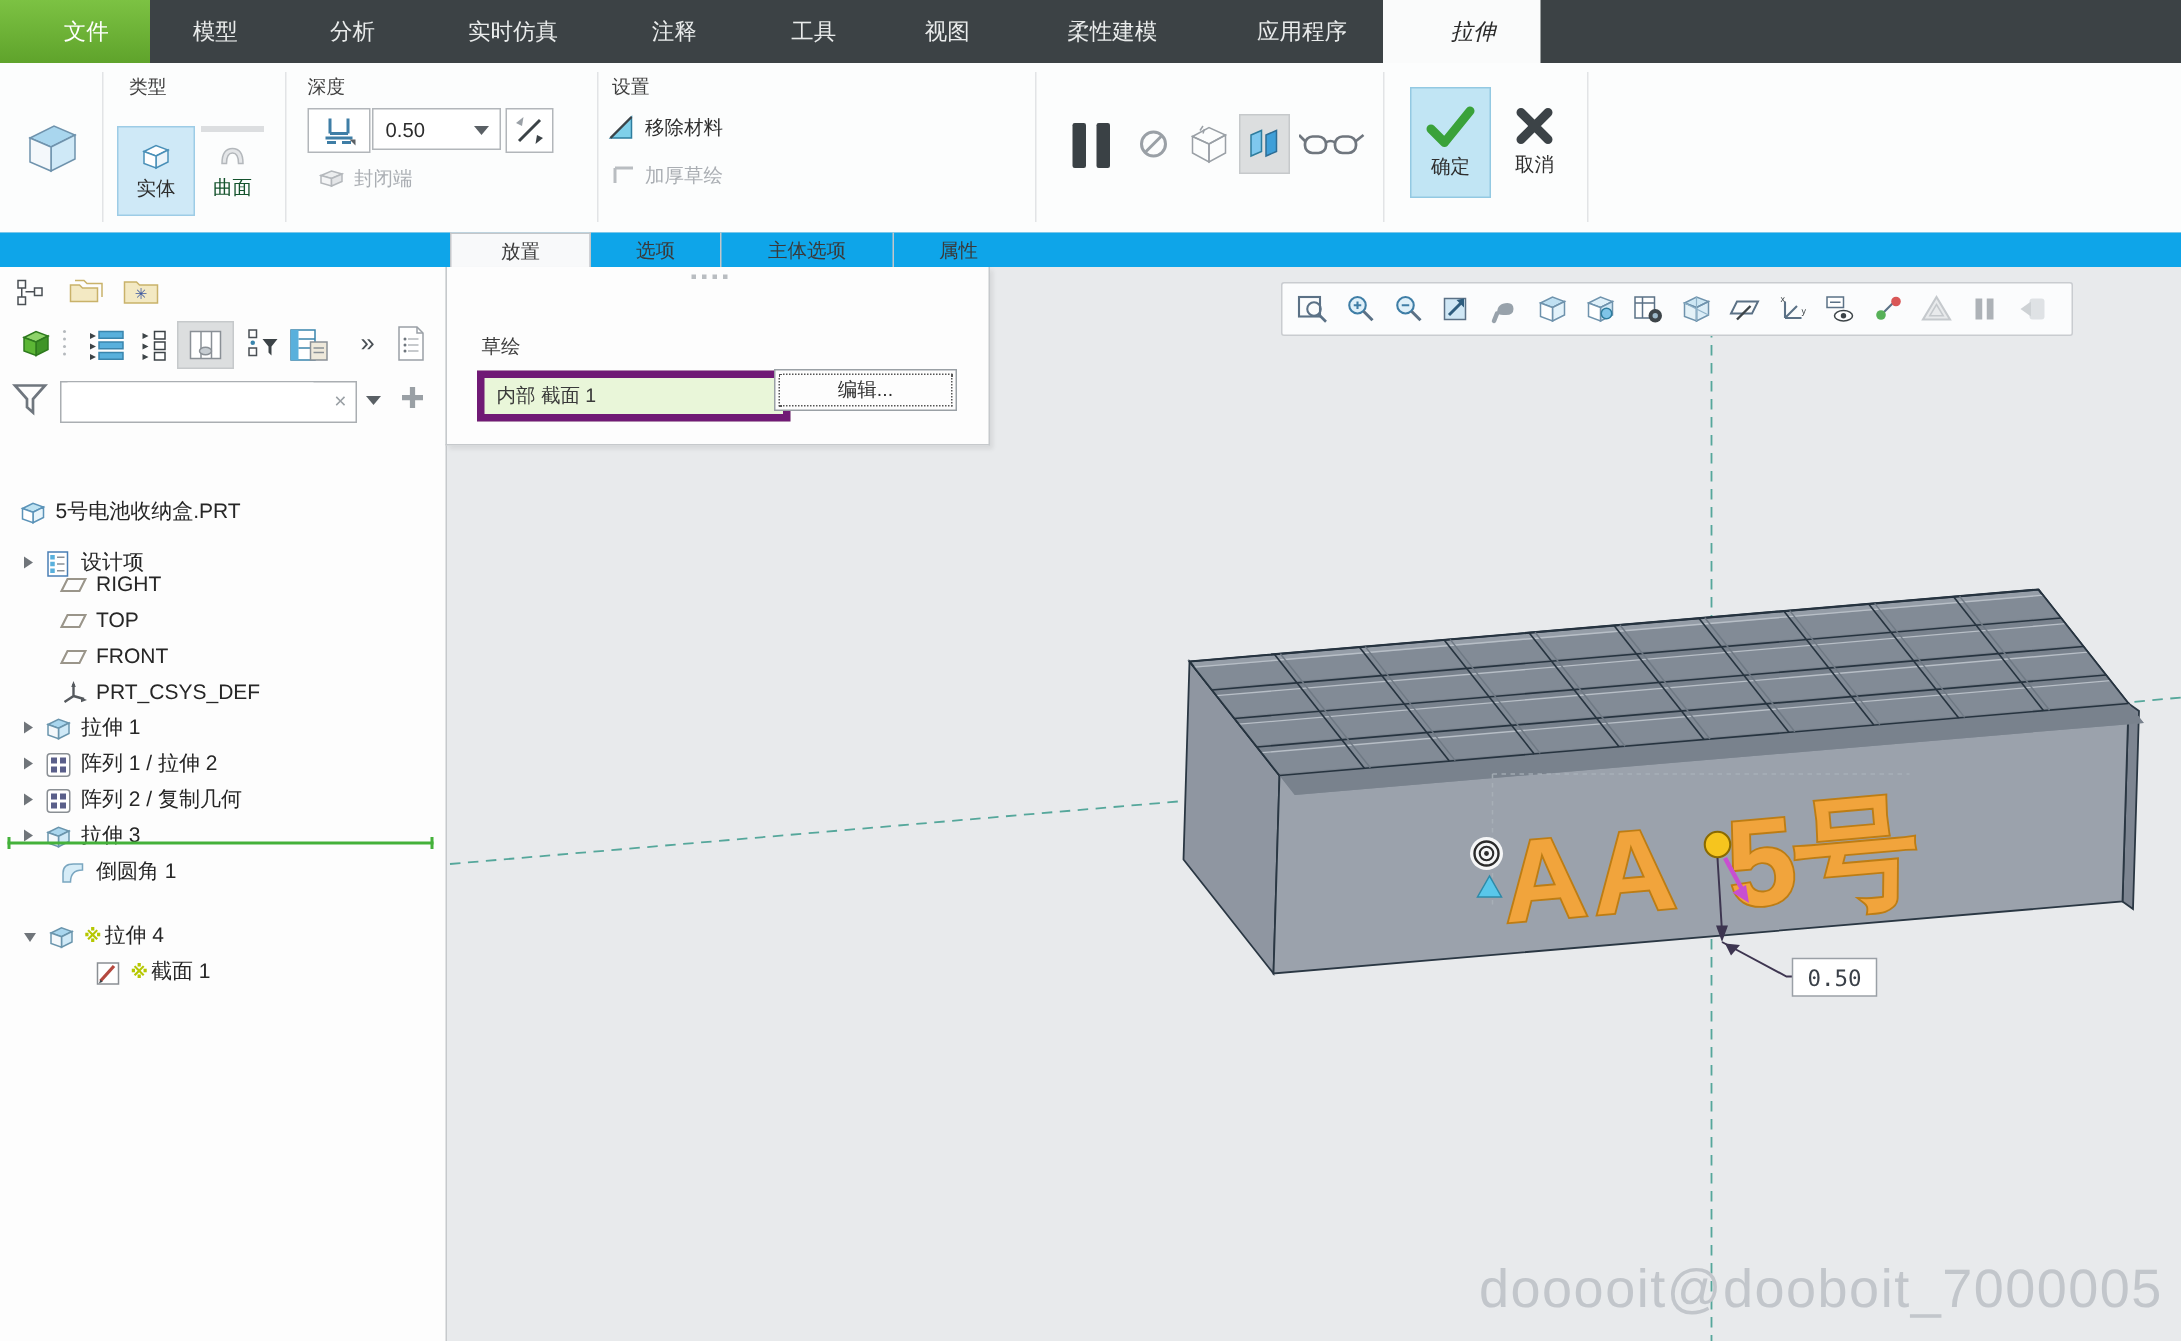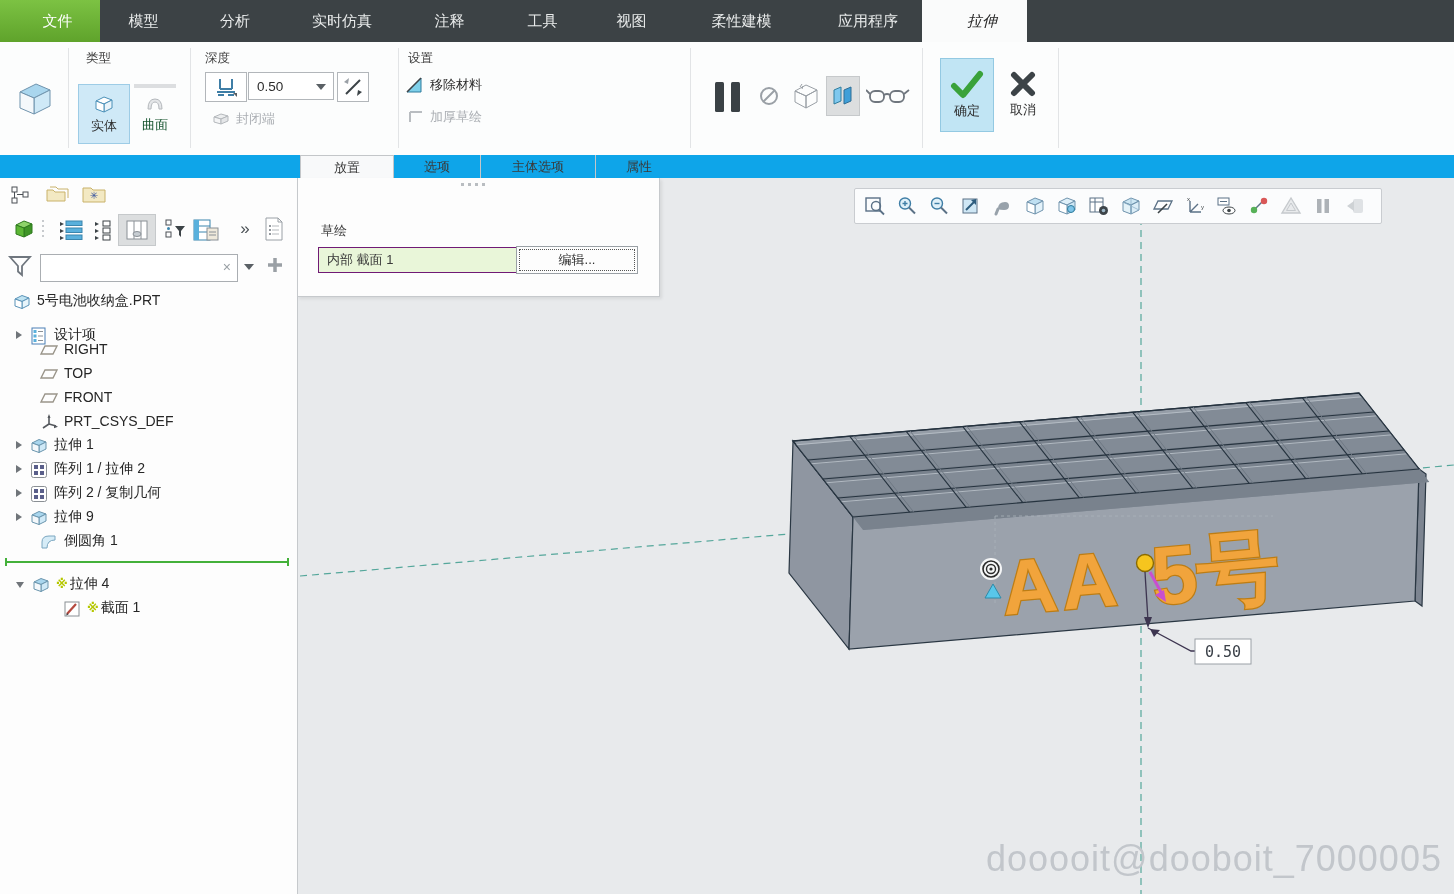"内部 截面 1" #sketchfield { border: 1px solid #701a75 -> 5px solid #701a75 }
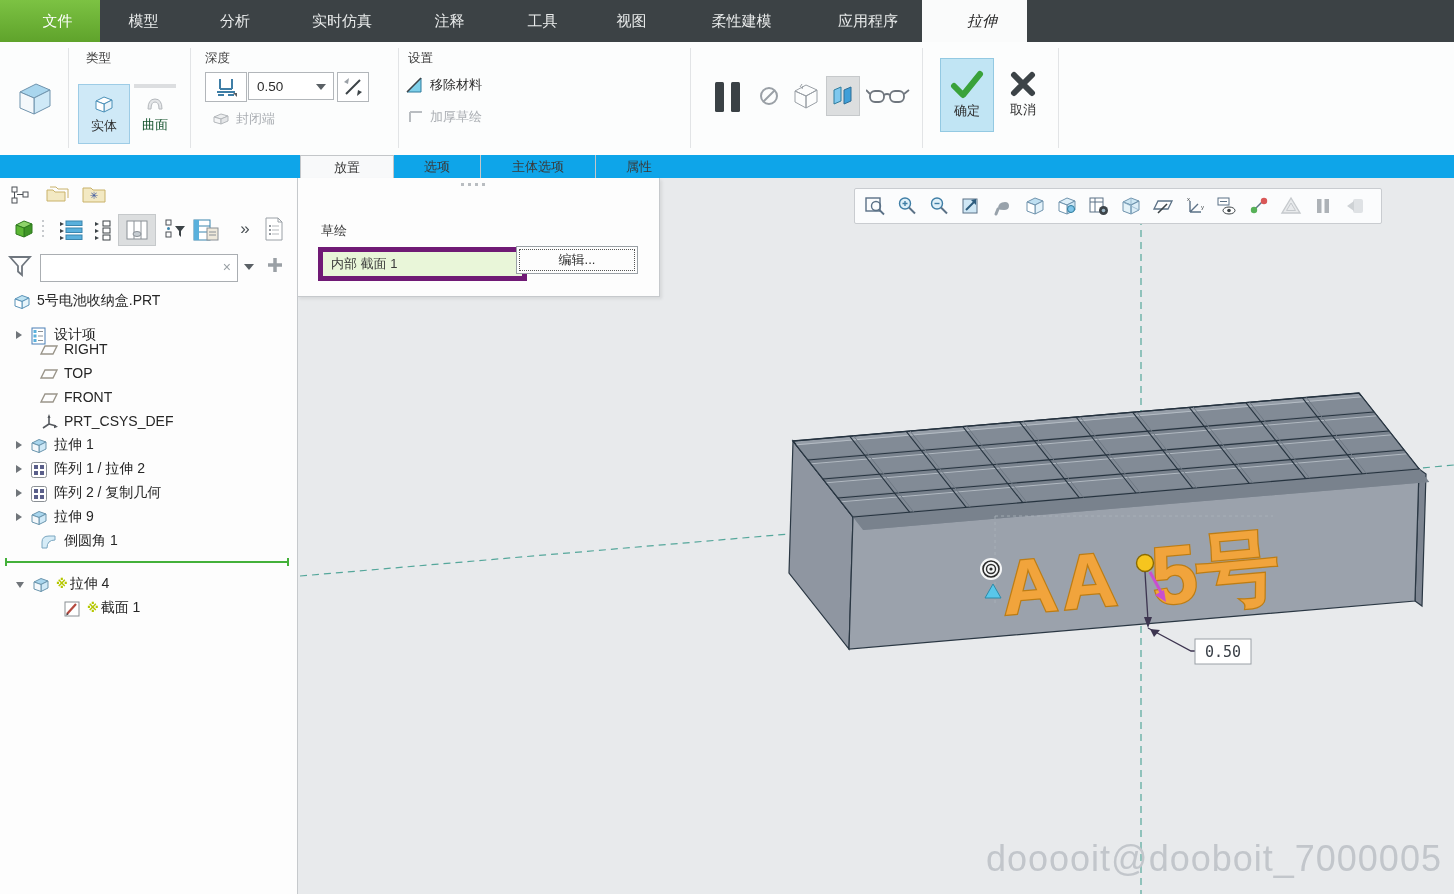"5号电池收纳盒.PRT" .trow { margin-top: none -> 40px }
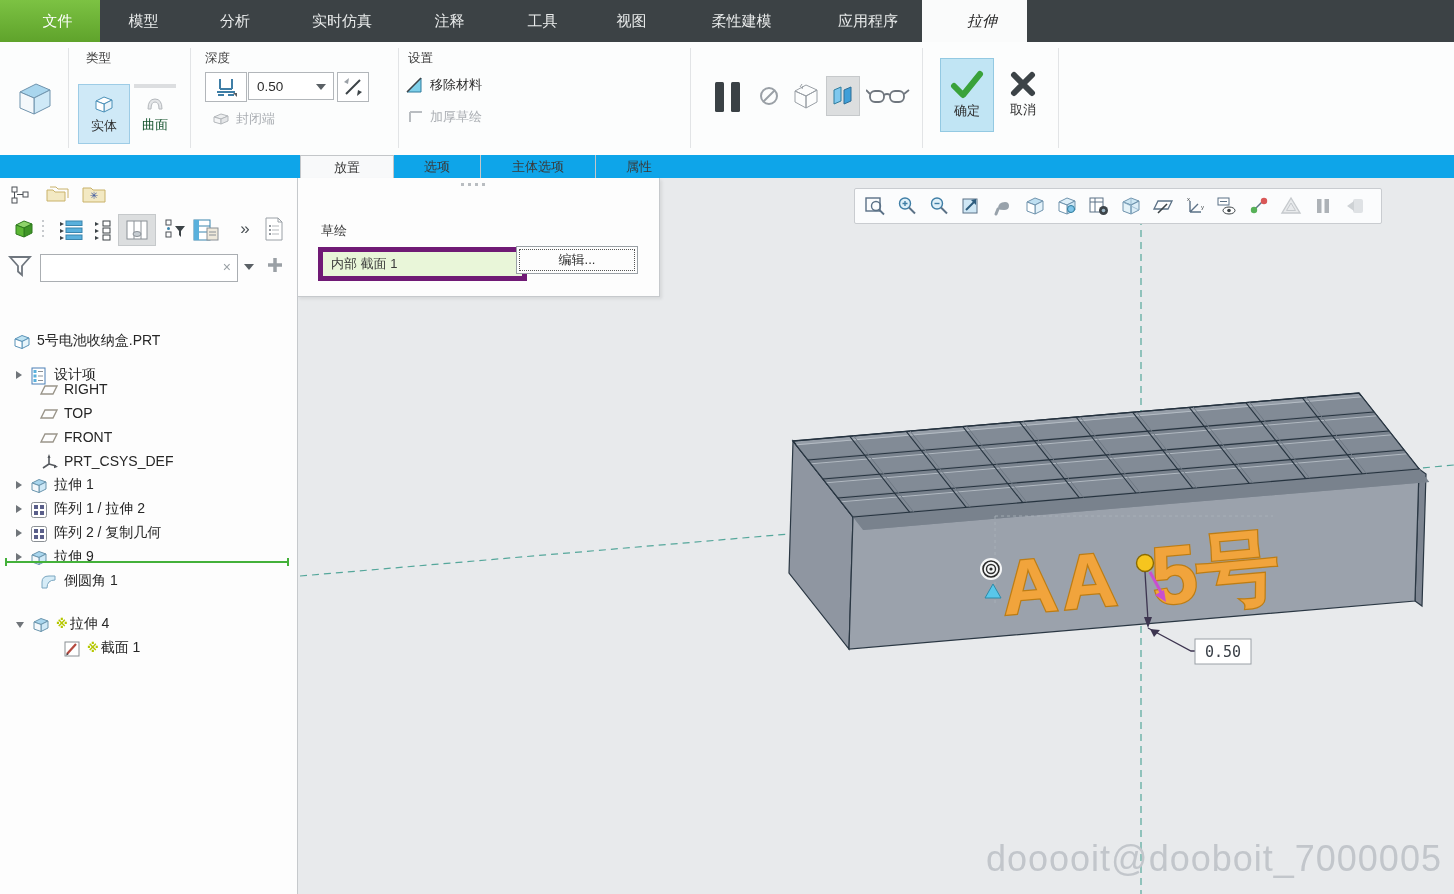"拉伸 9" span { text: 9 -> 3 }
